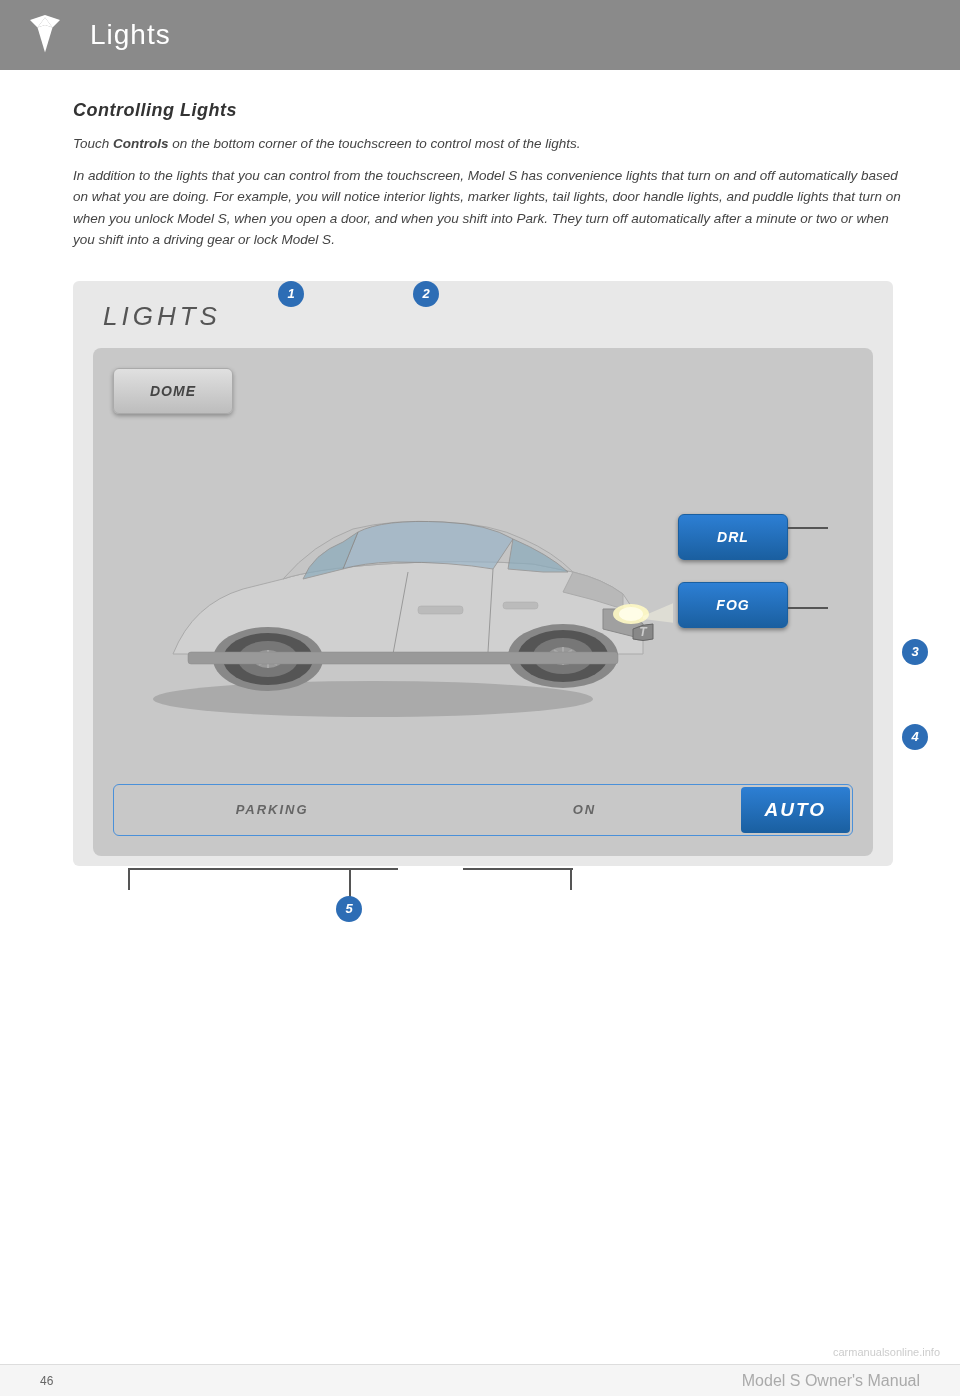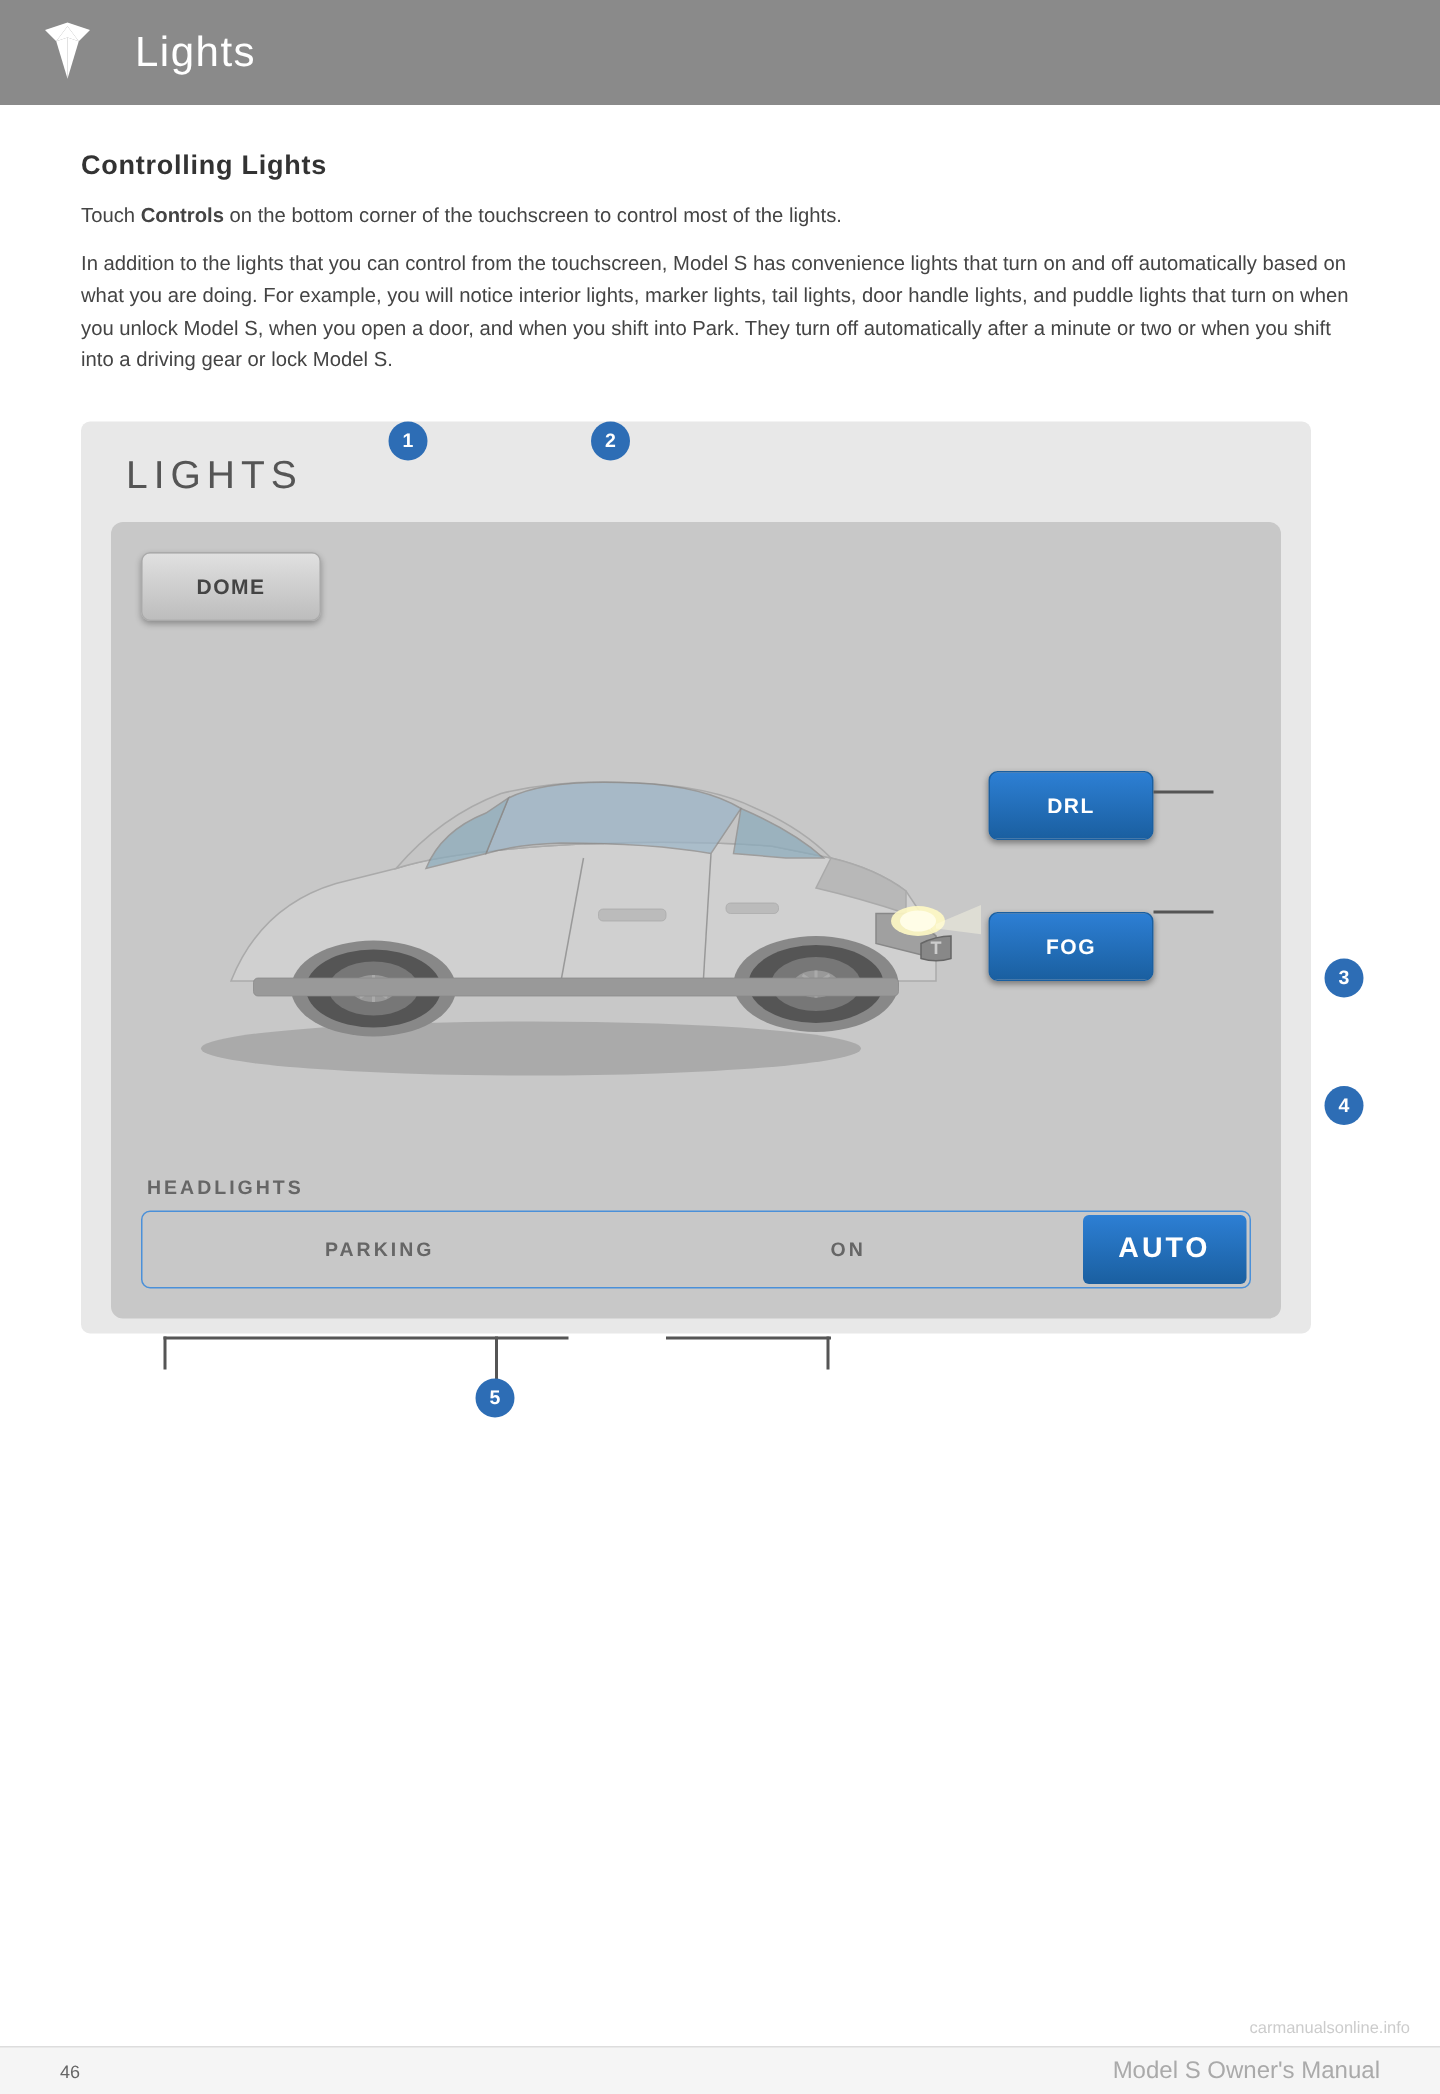"Controlling Lights" .content { font-style: none -> italic; padding: 30px 50px 40px 54px -> 30px 50px 40px 73px }
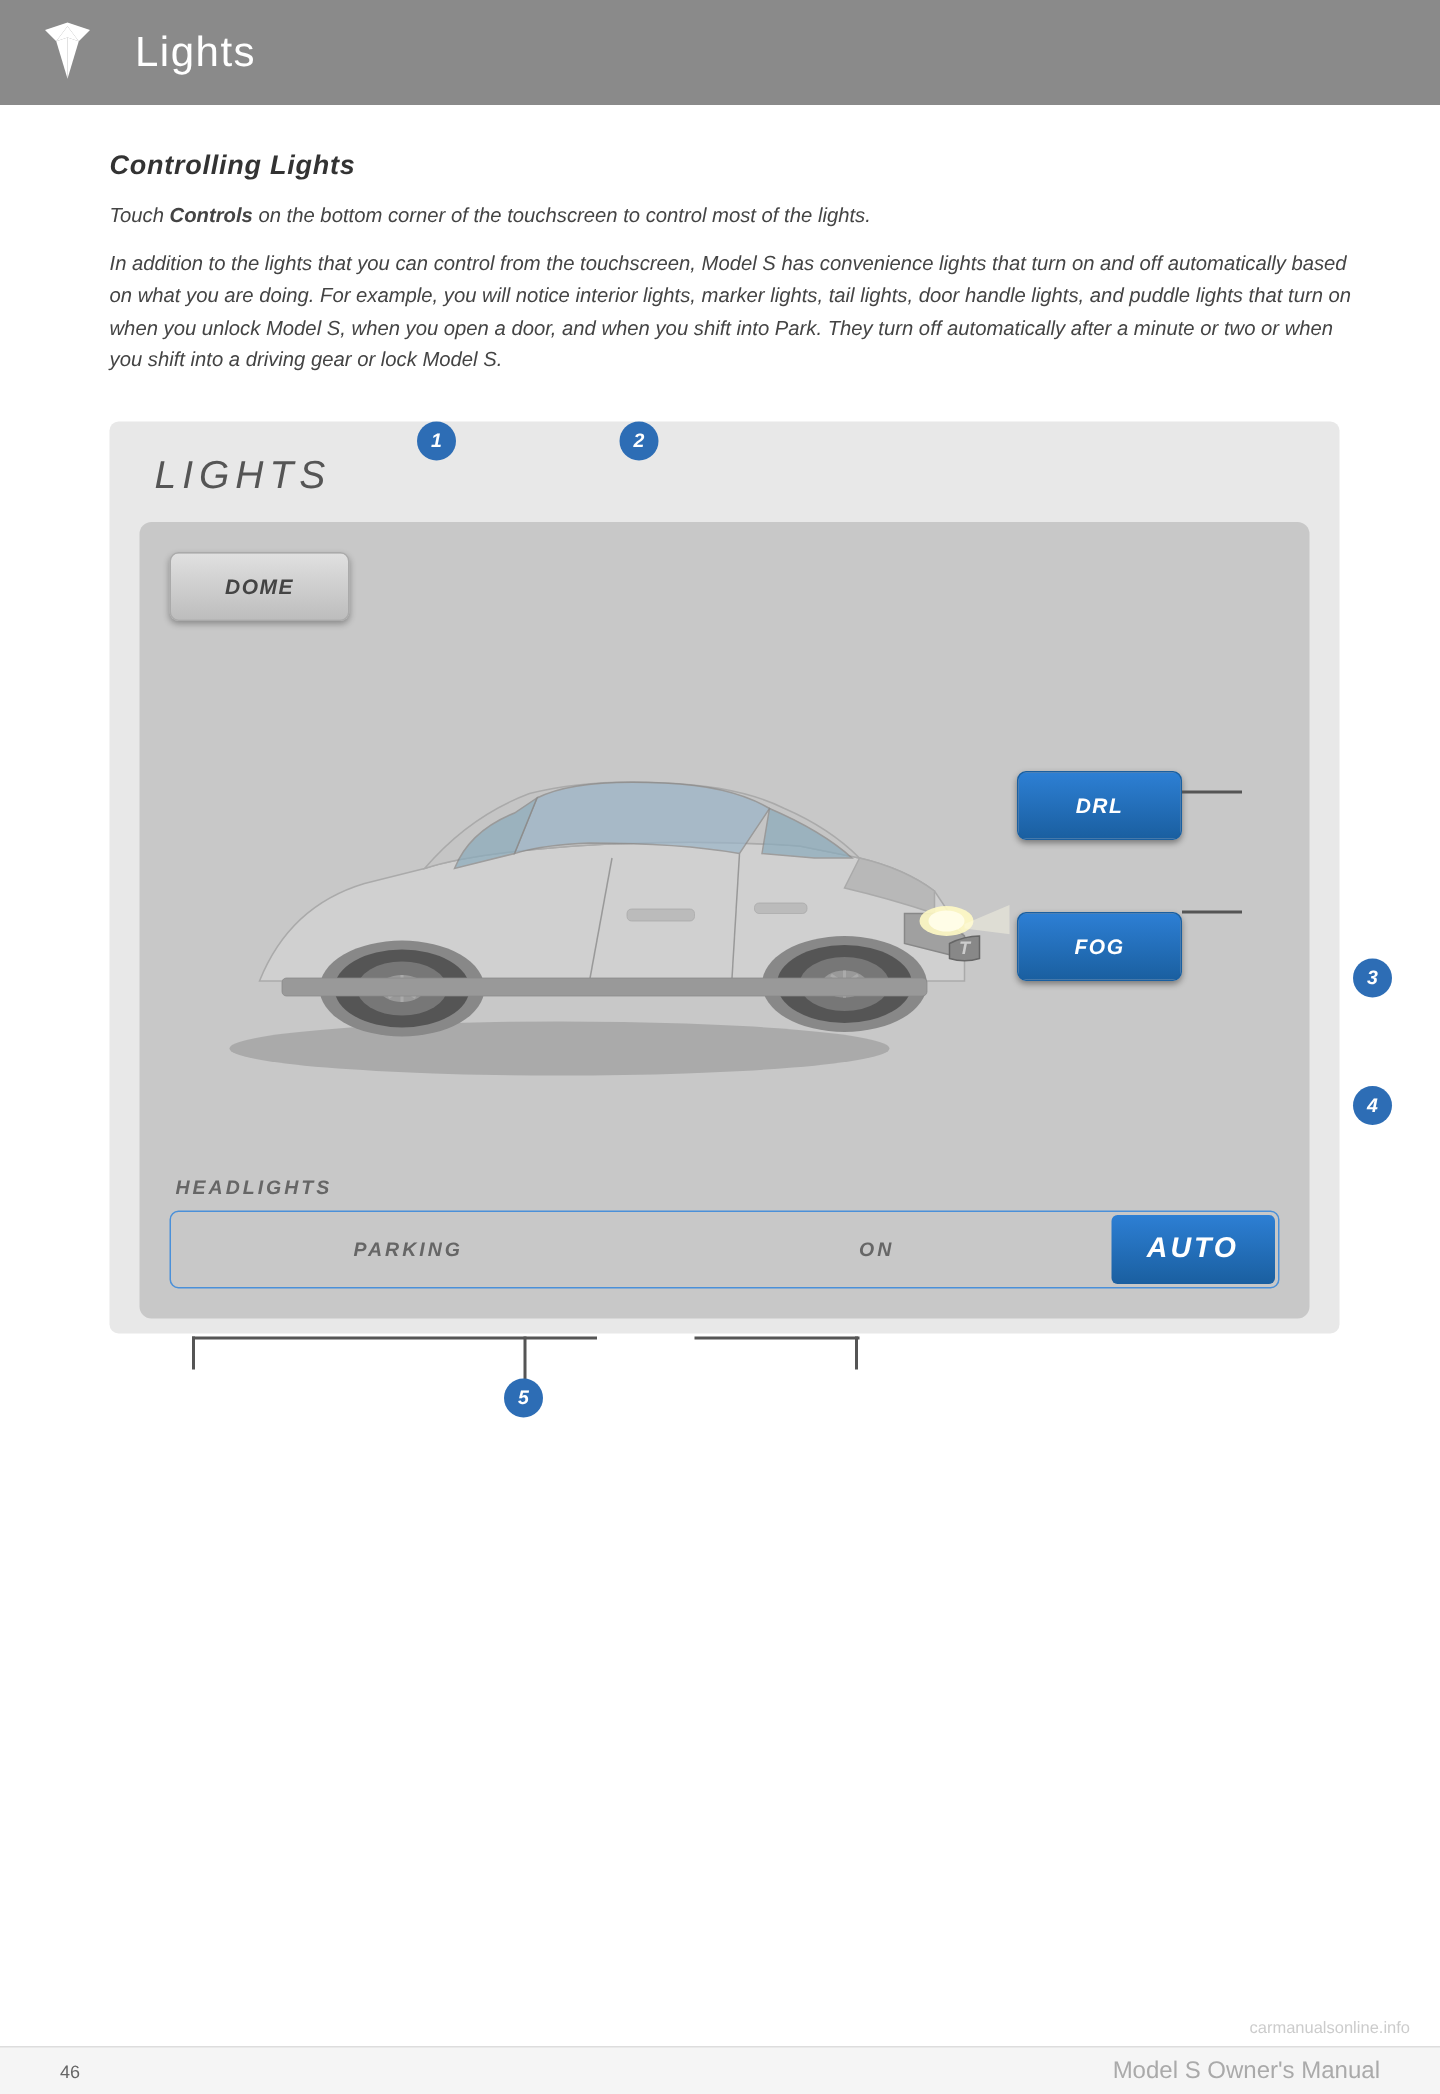"FOG" div.ui-button-active-blue { top: 184px -> 158px }
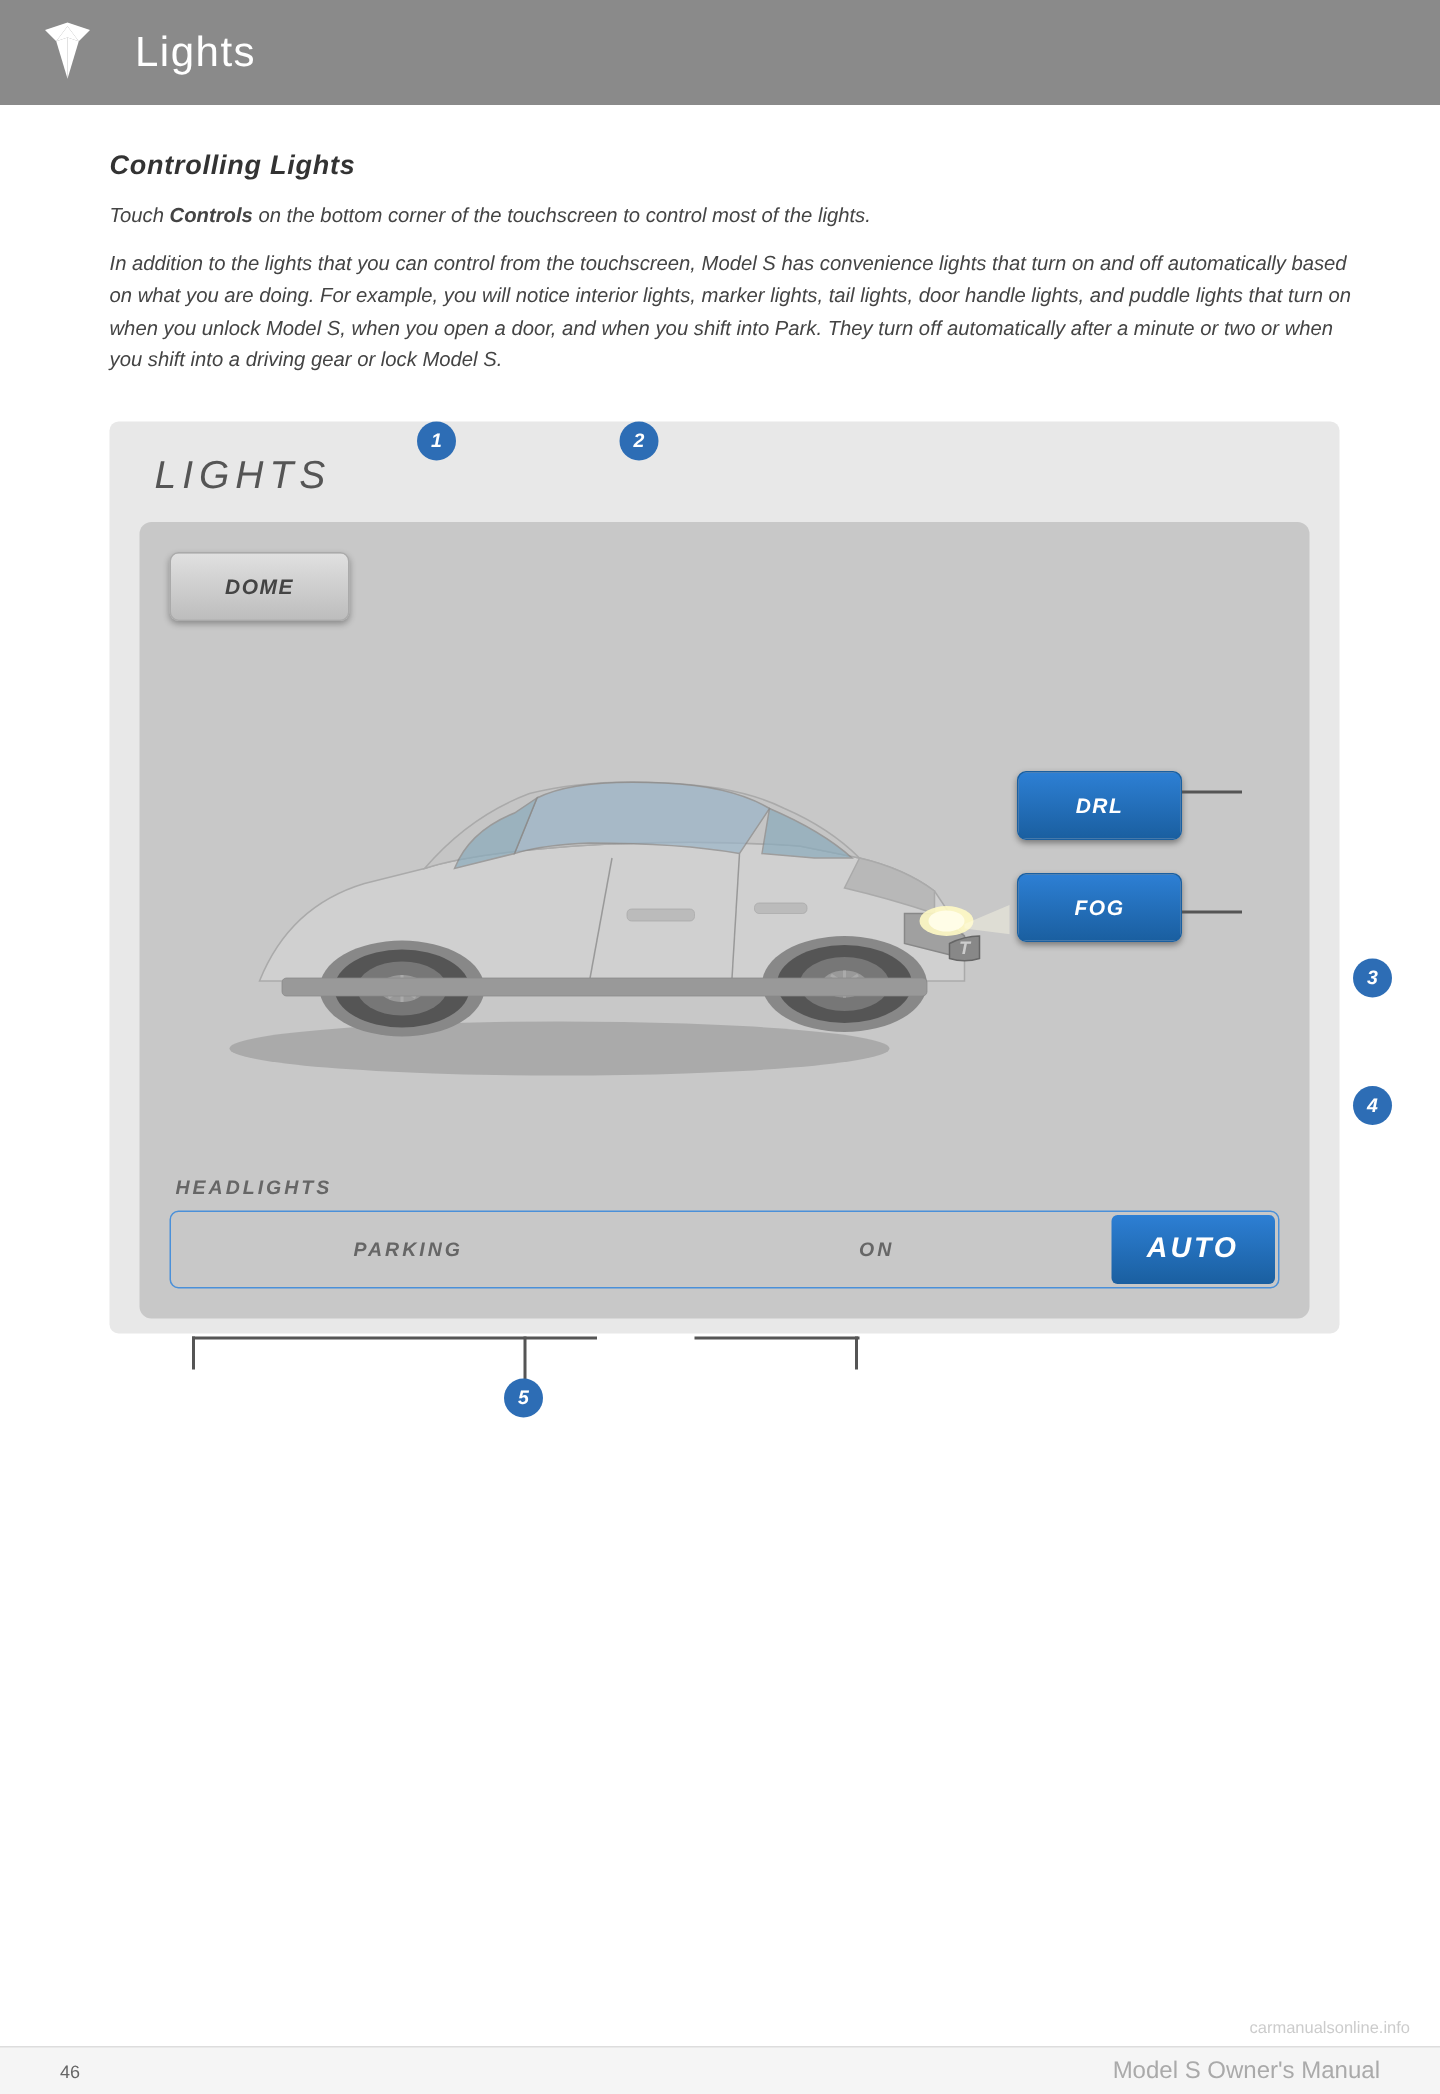"HEADLIGHTS" div.headlights-label { html: <div>HEADLIGHTS</div> -> none }
